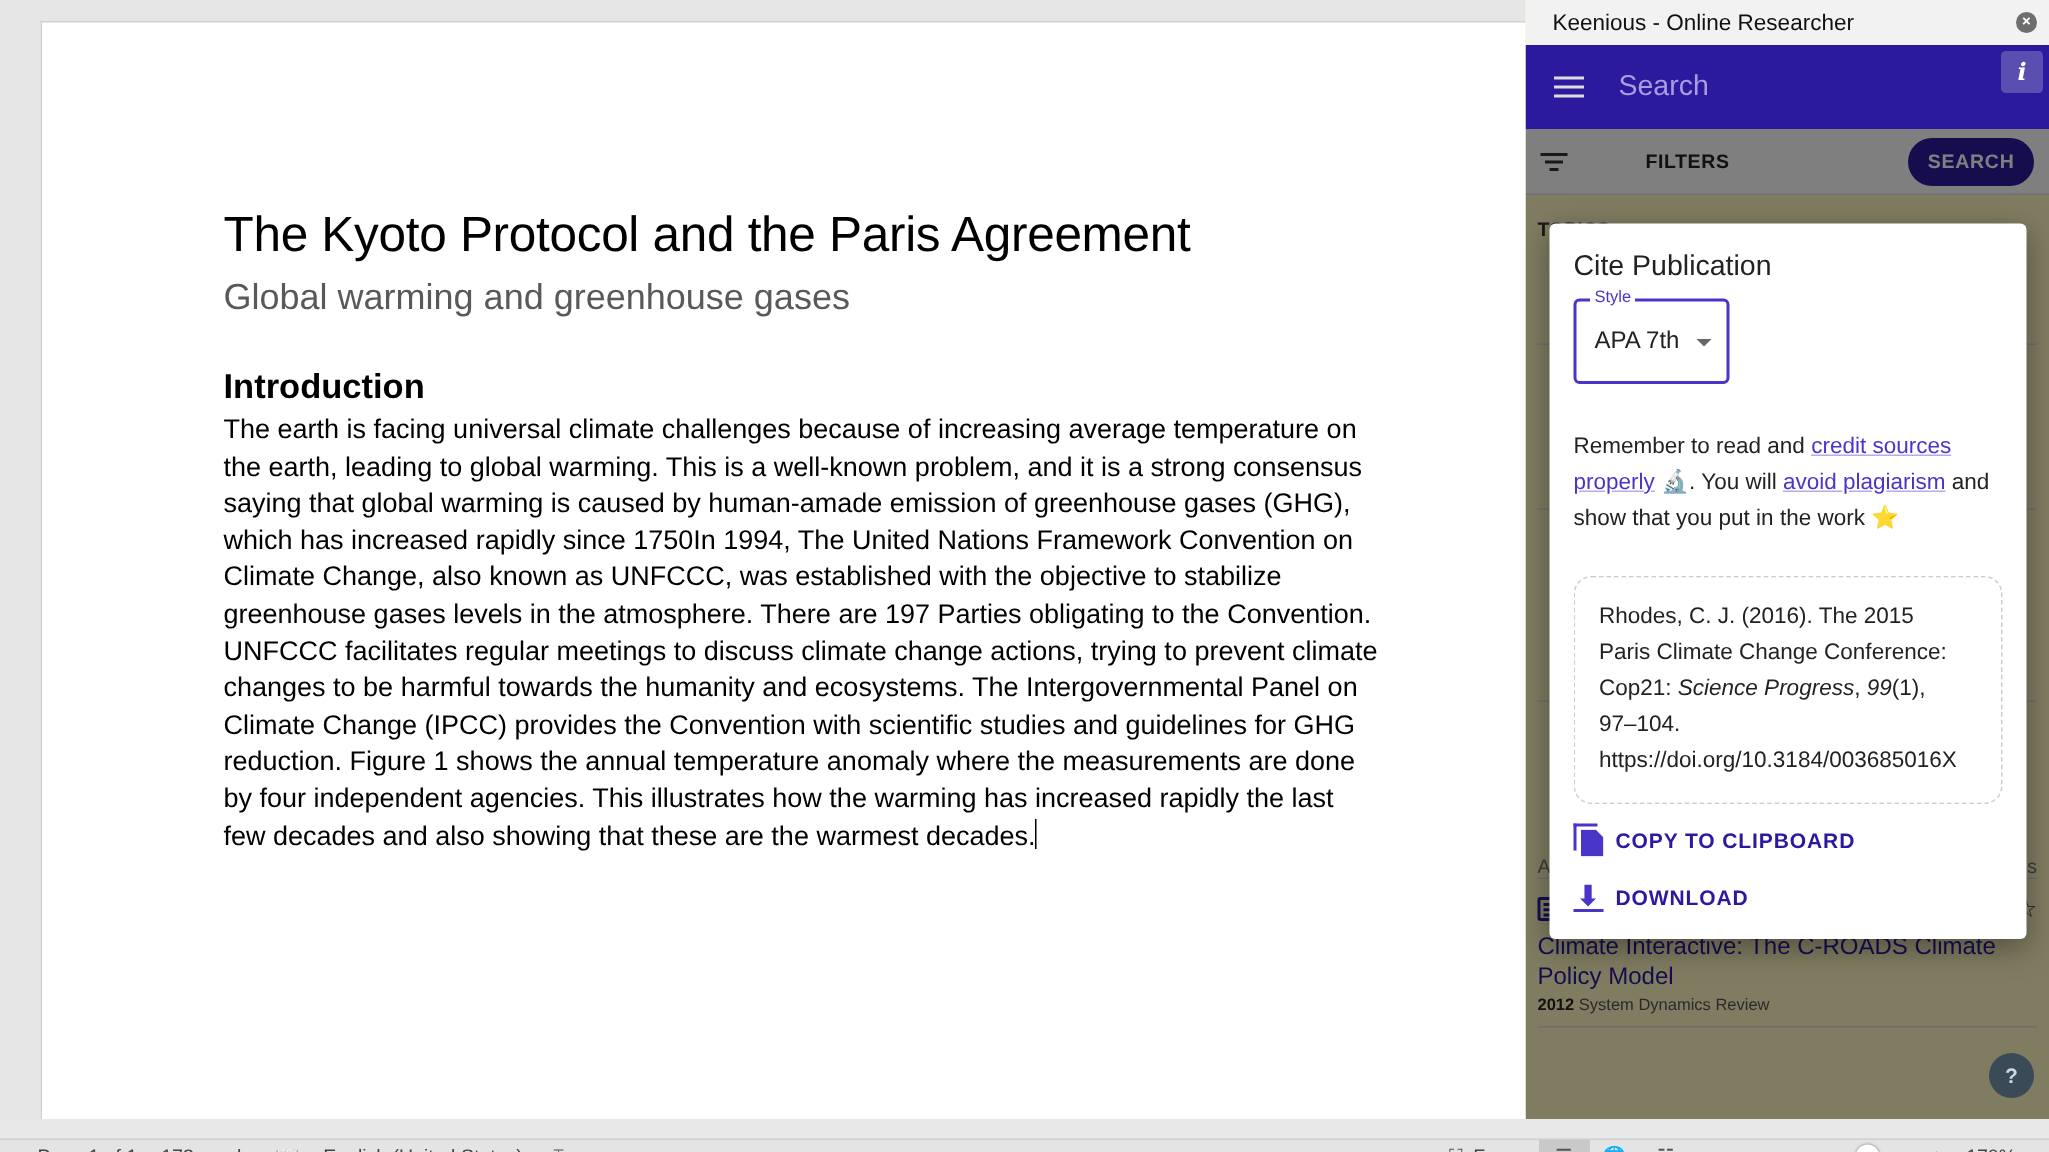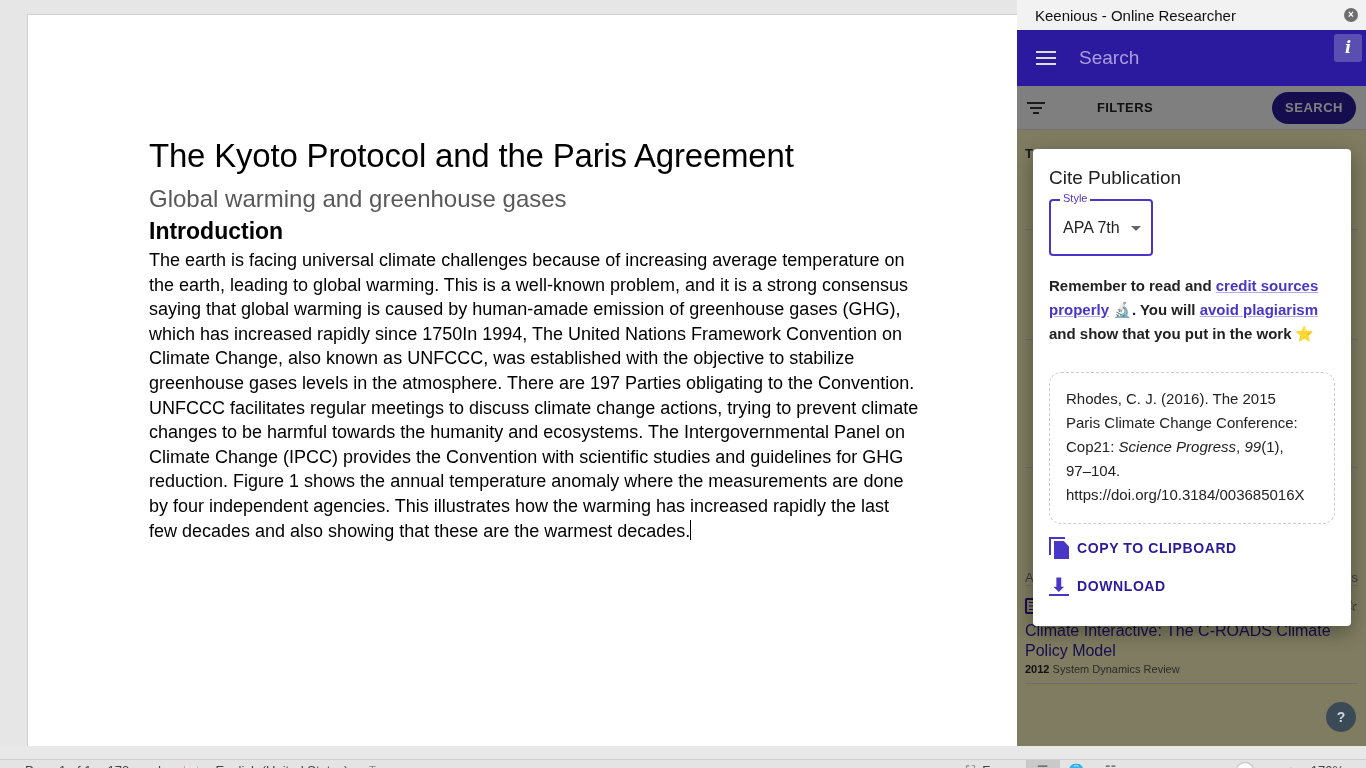"Introduction" .doc-heading { margin-top: none -> 26px }
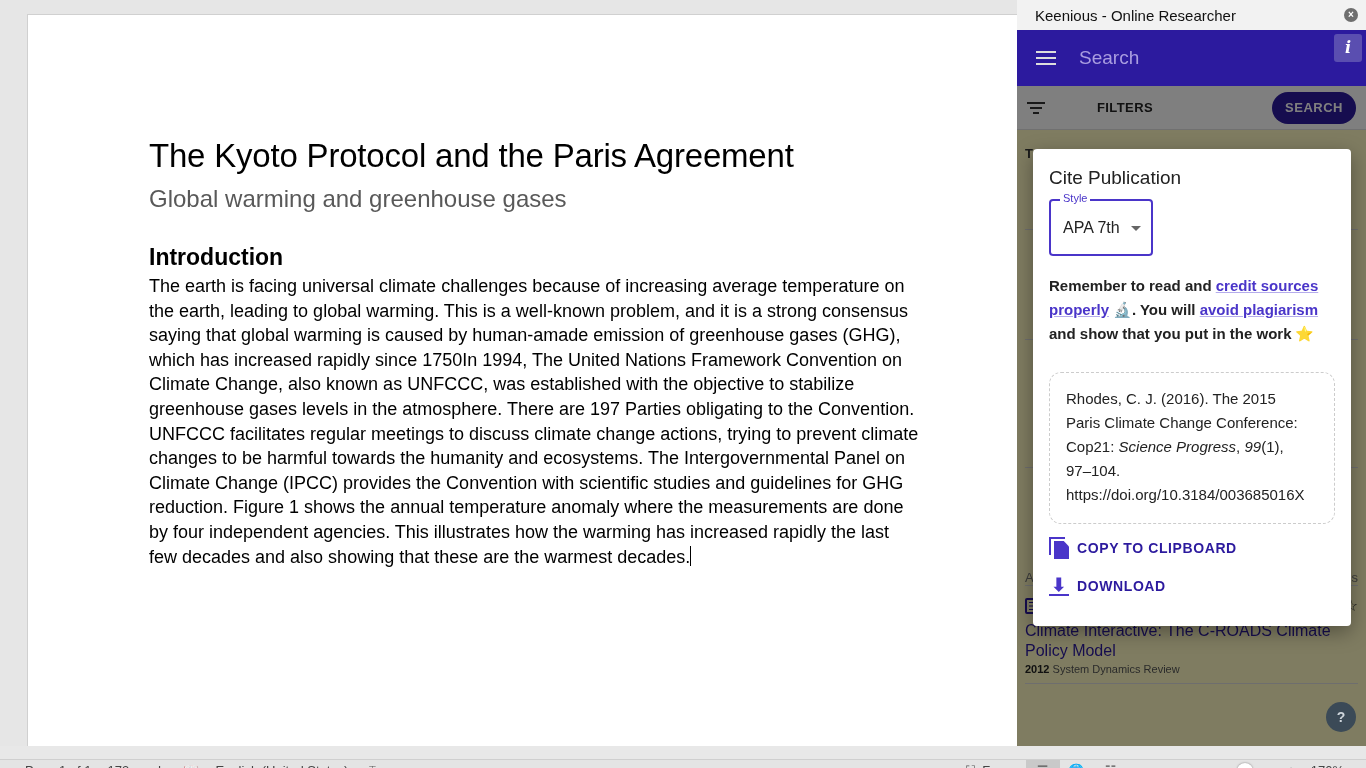"Remember to read and credit" .modal-note { font-weight: bold -> none; margin-top: 18px -> 30px }
